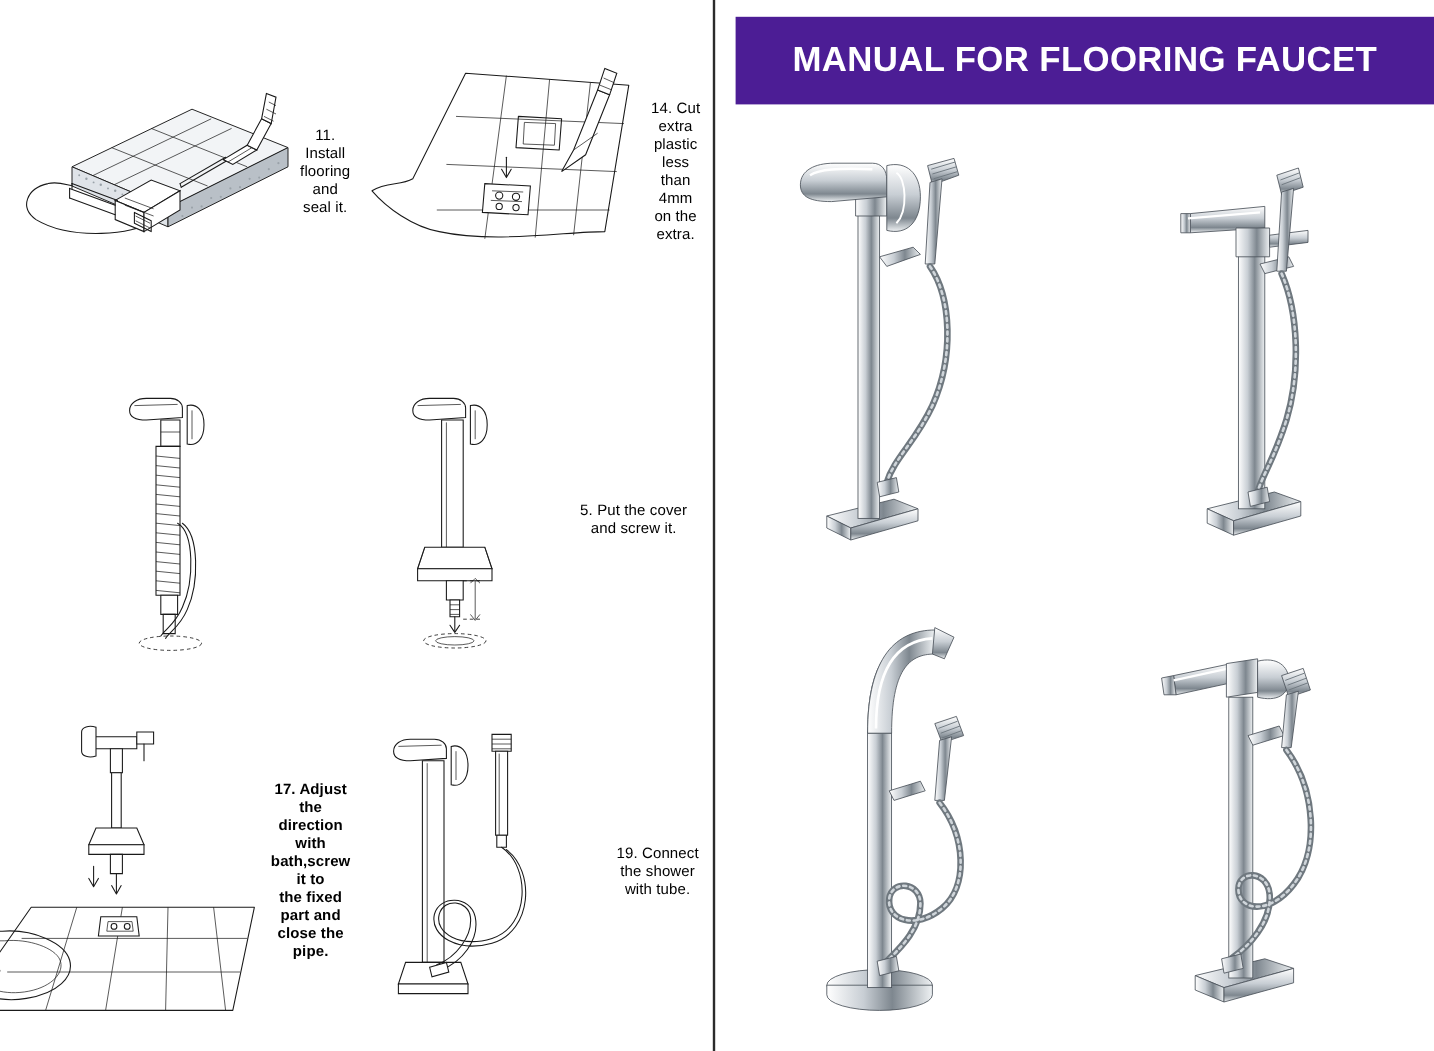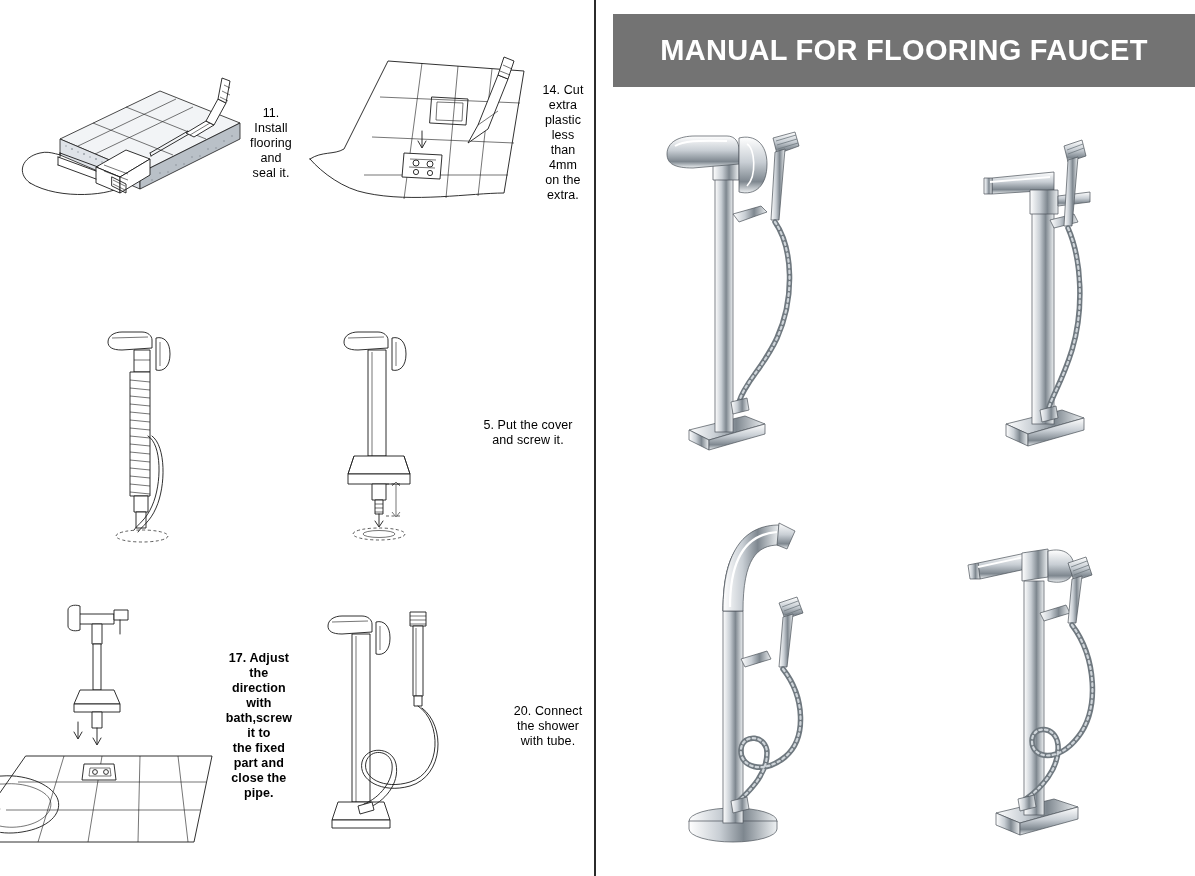"MANUAL FOR FLOORING FAUCET" .title-bar { background: #737373 -> #4c1d95 }
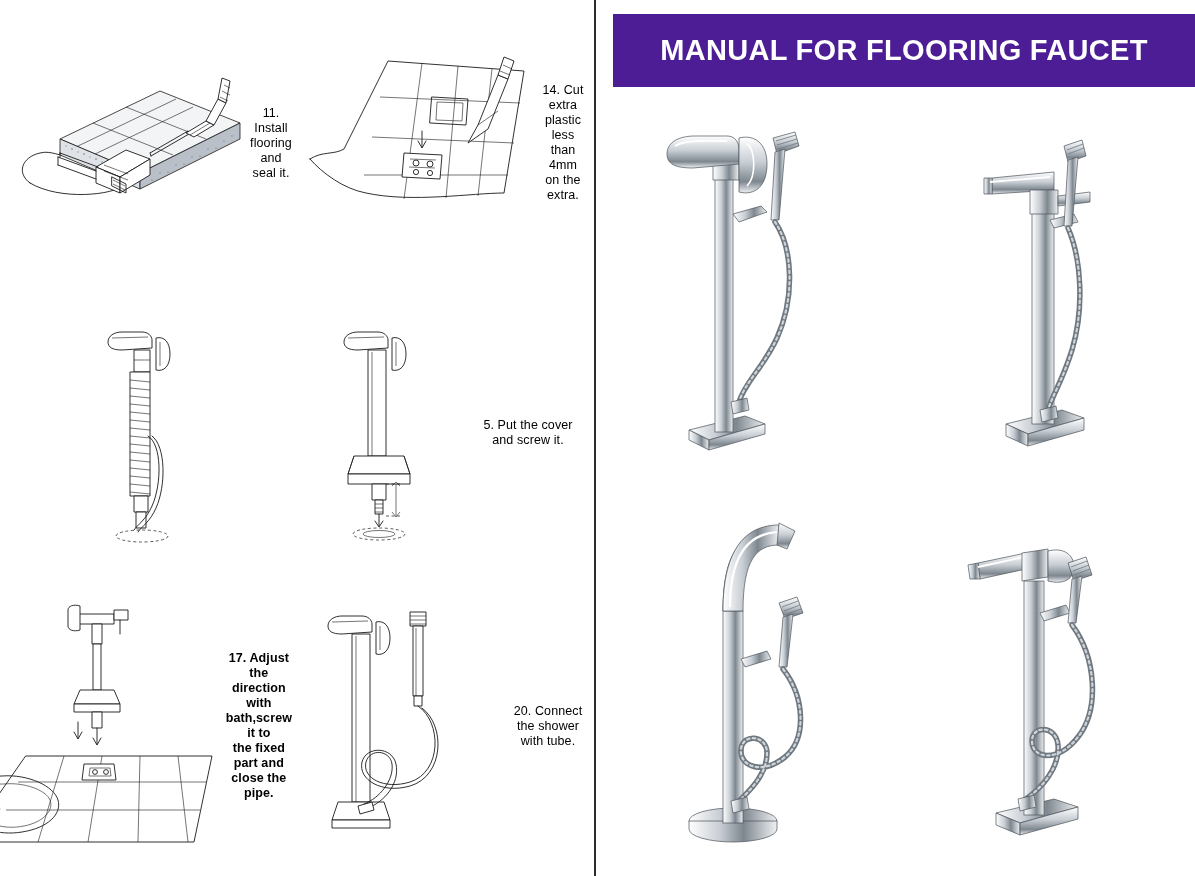"20. Connect the shower with" div.caption { text: 20 -> 19 }
